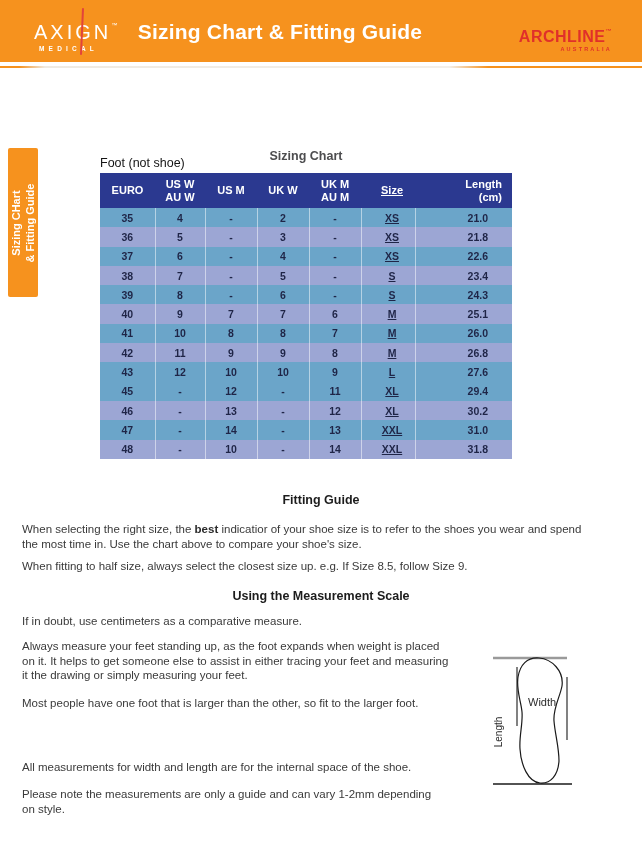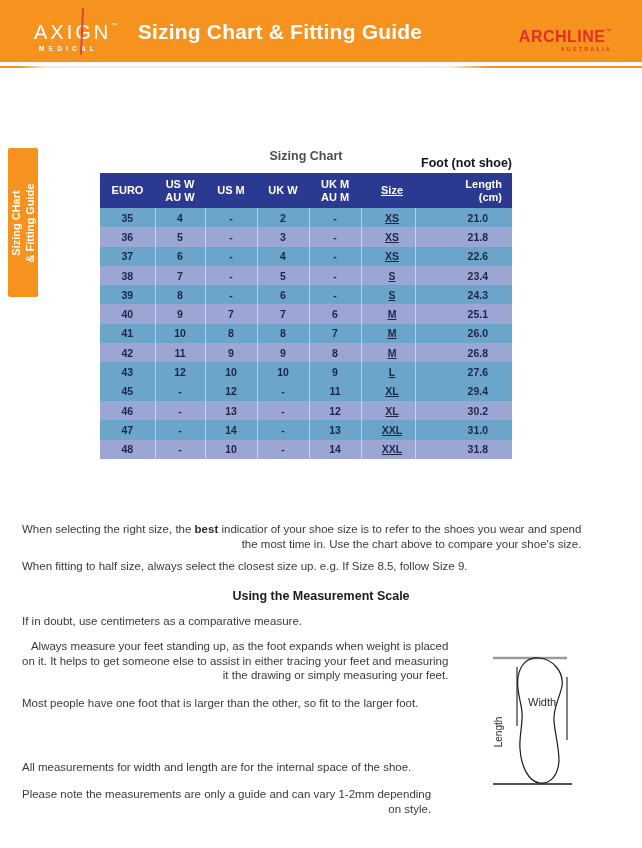"Foot (not shoe)" .foot-note { font-weight: bold -> normal; text-align: right -> left }
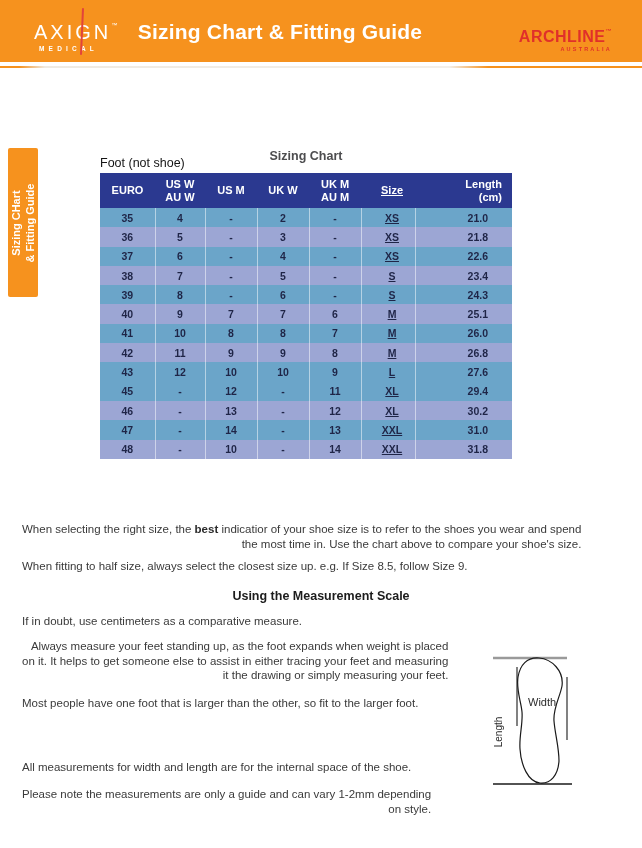"Fitting Guide" div.h-center { html: none -> <div>Fitting Guide</div> }
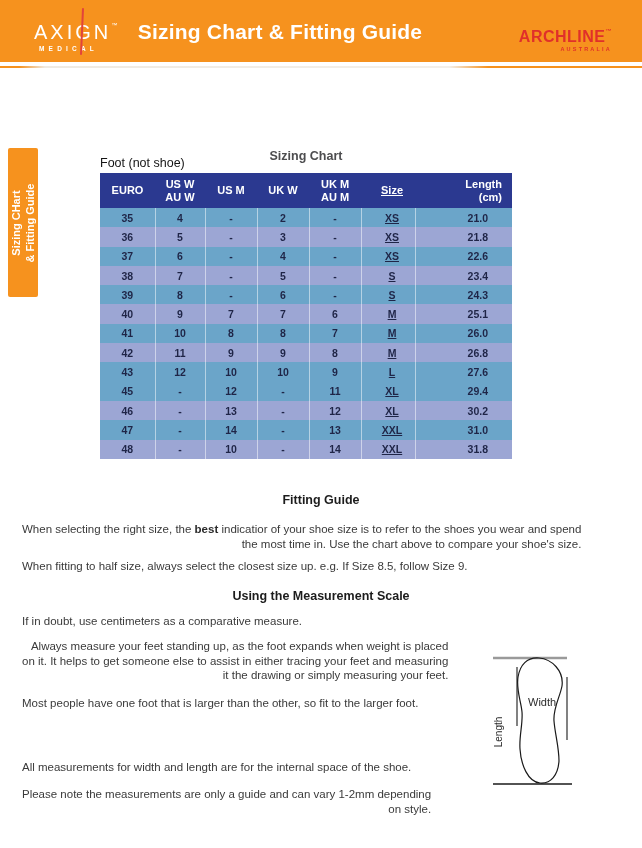"When selecting the right size," .para .line { text-align: right -> none }
